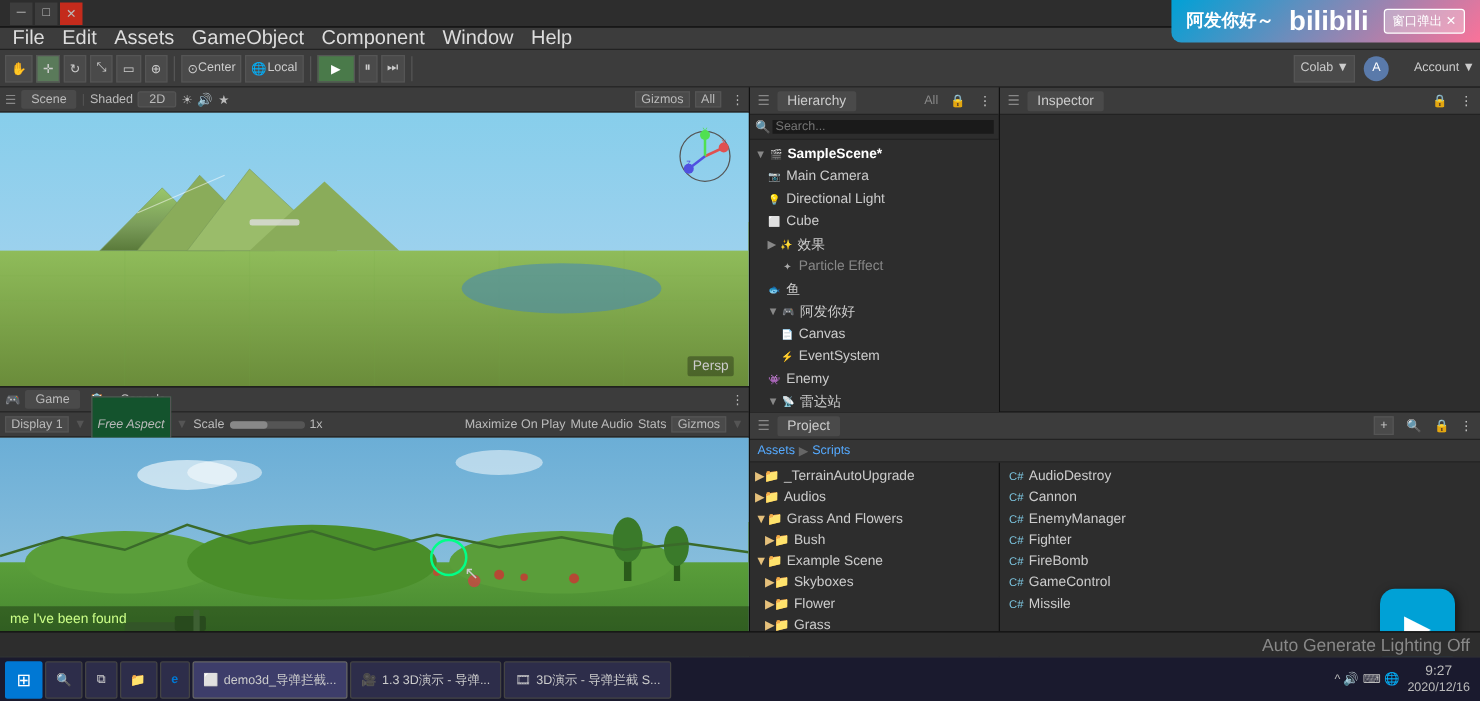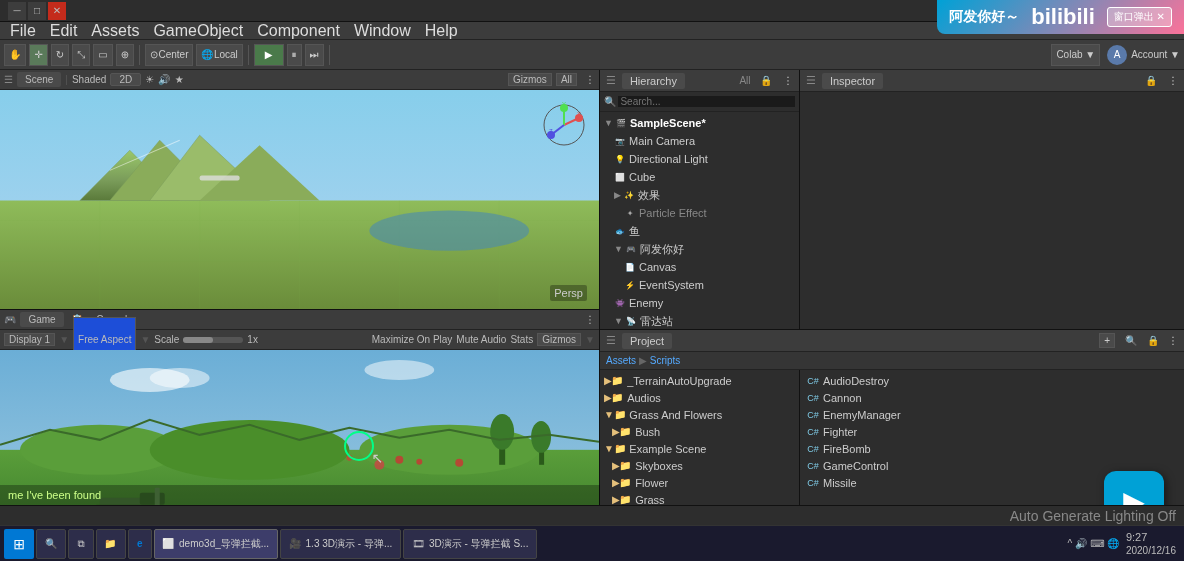"Account ▼" span { margin-left: none -> 16px }
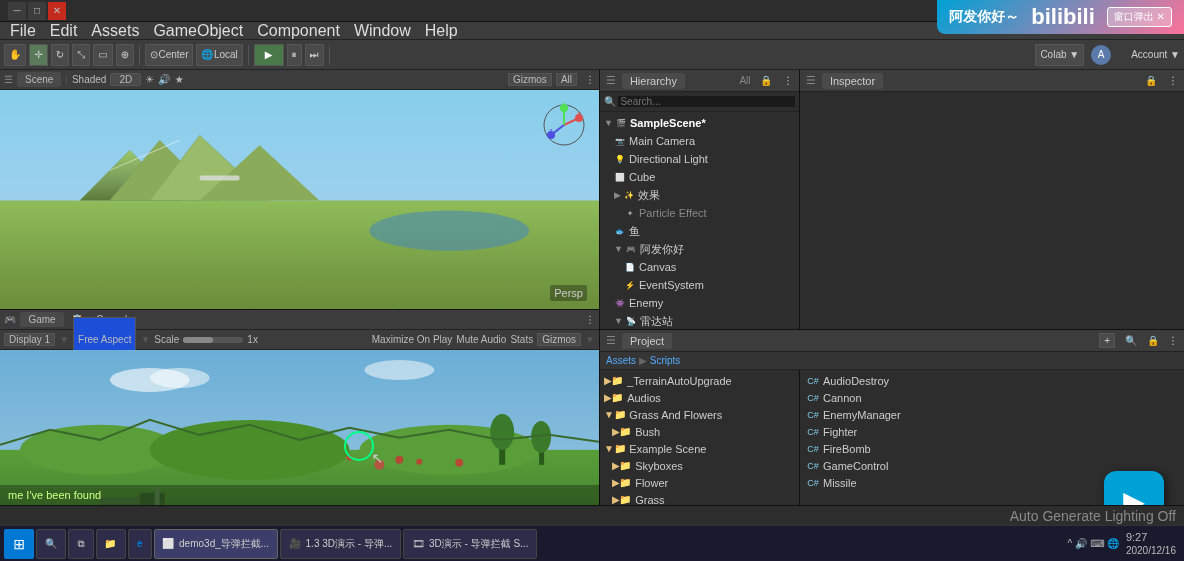"Free Aspect" span { background: #1d4ed8 -> #14532d; font-style: none -> italic }
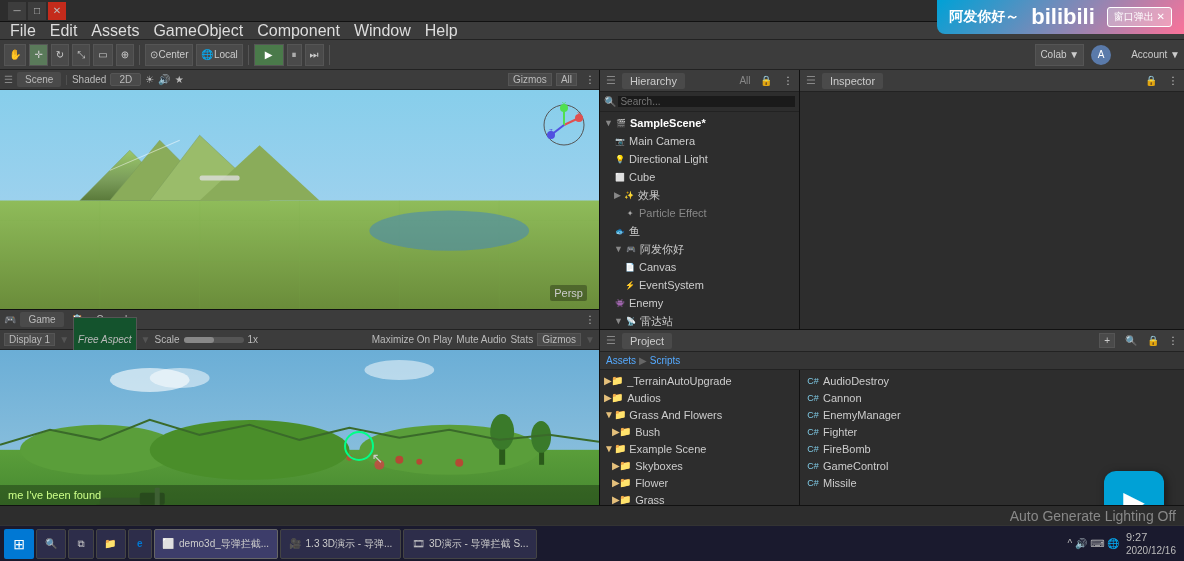"9:27" div { text-align: none -> center }
